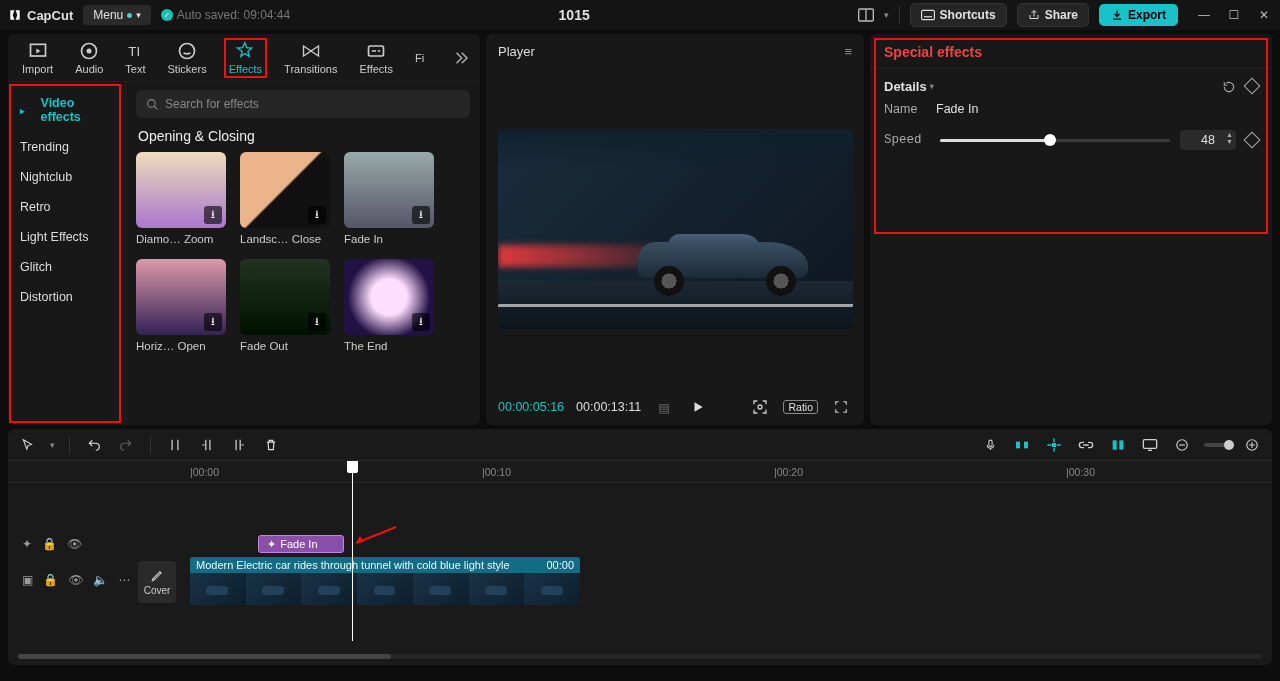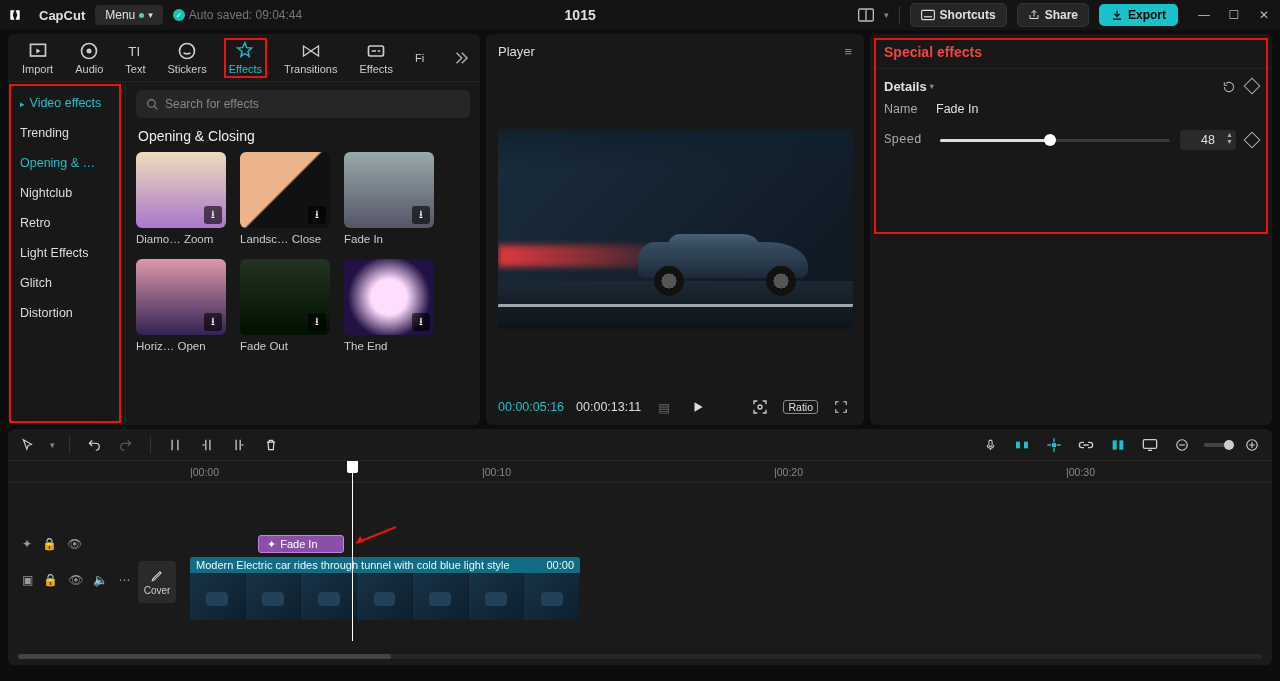"CapCut" .logo { gap: 17px -> 5px }
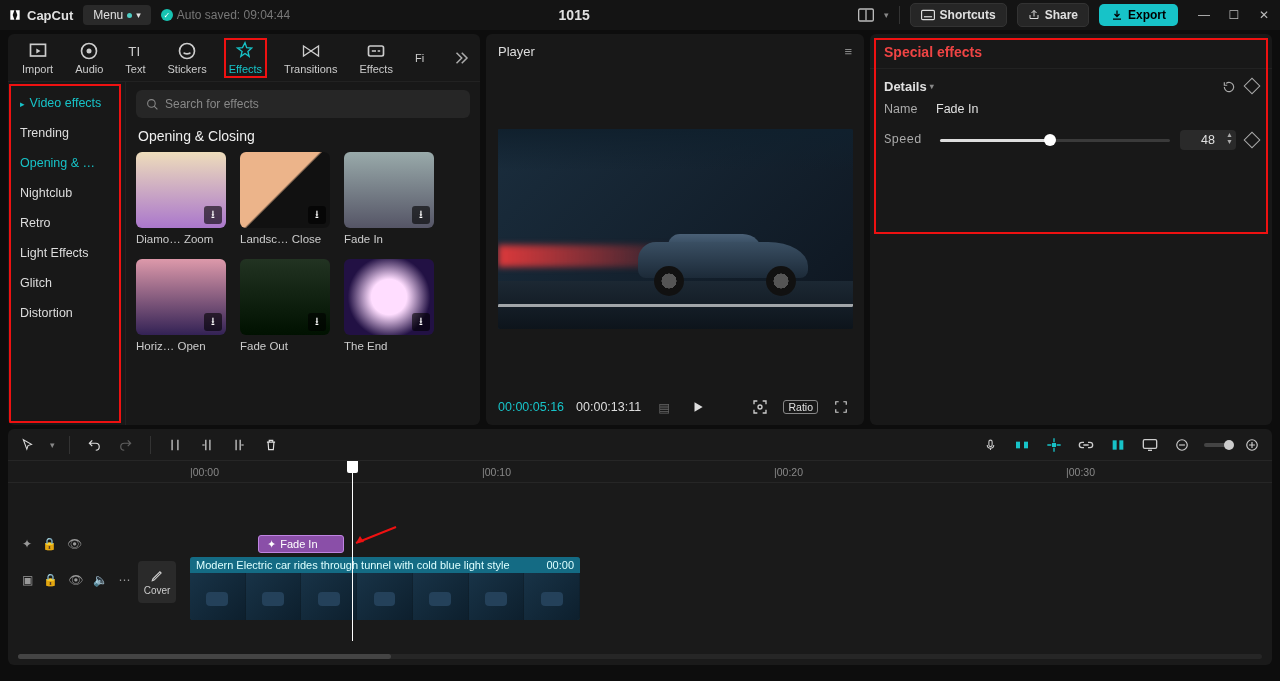"Video effects" .side-item.header { font-weight: none -> bold; gap: 3px -> 14px }
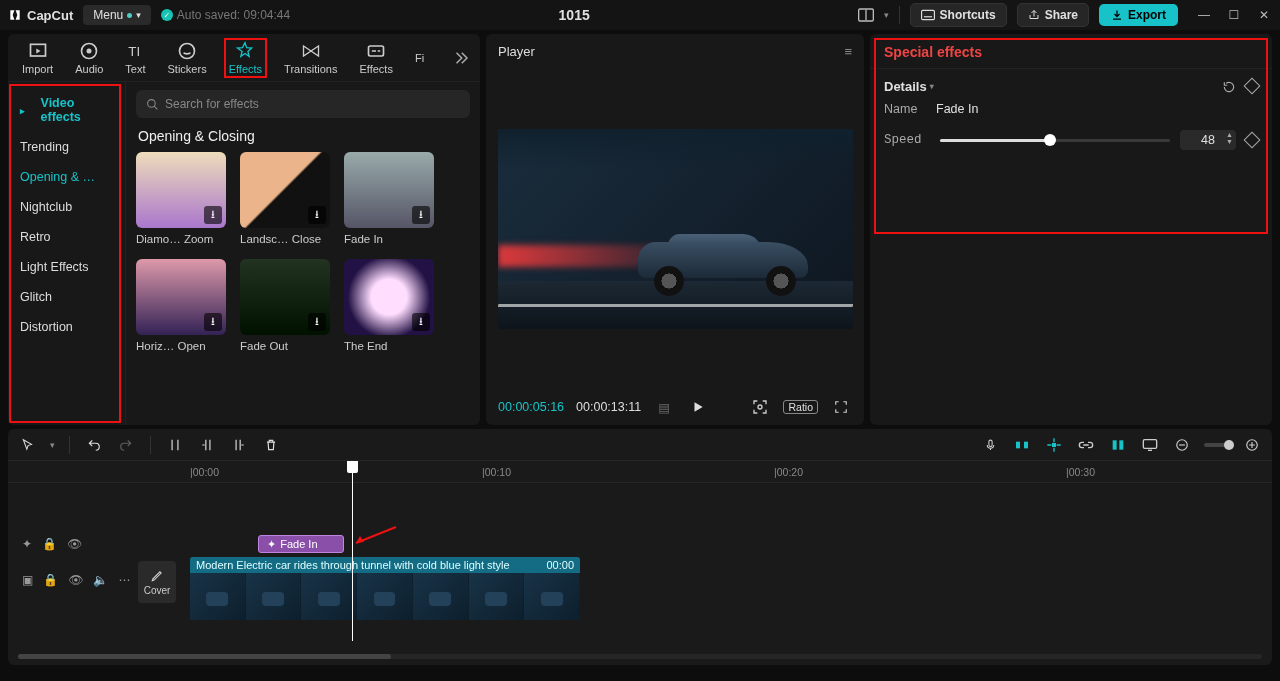"Opening & …" div.side-item { html: <div>Opening &amp; …</div> -> none }
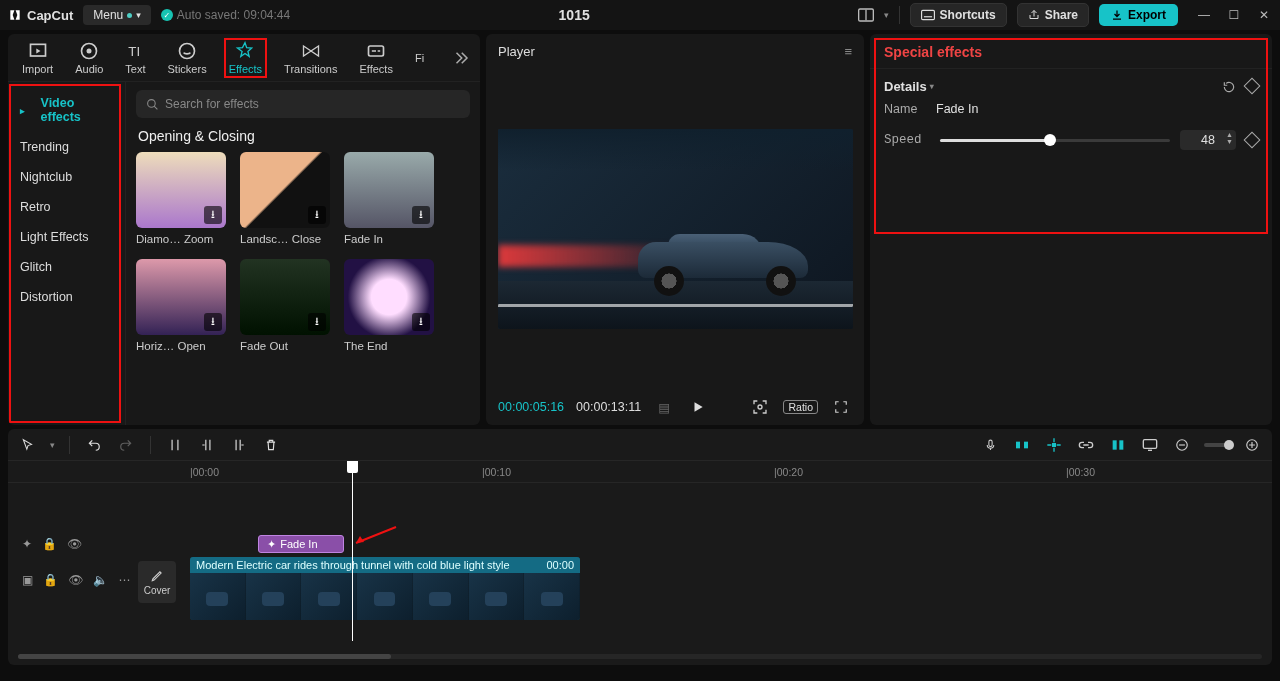"Modern Electric car rides through" .video-clip { height: 63px -> 48px }
